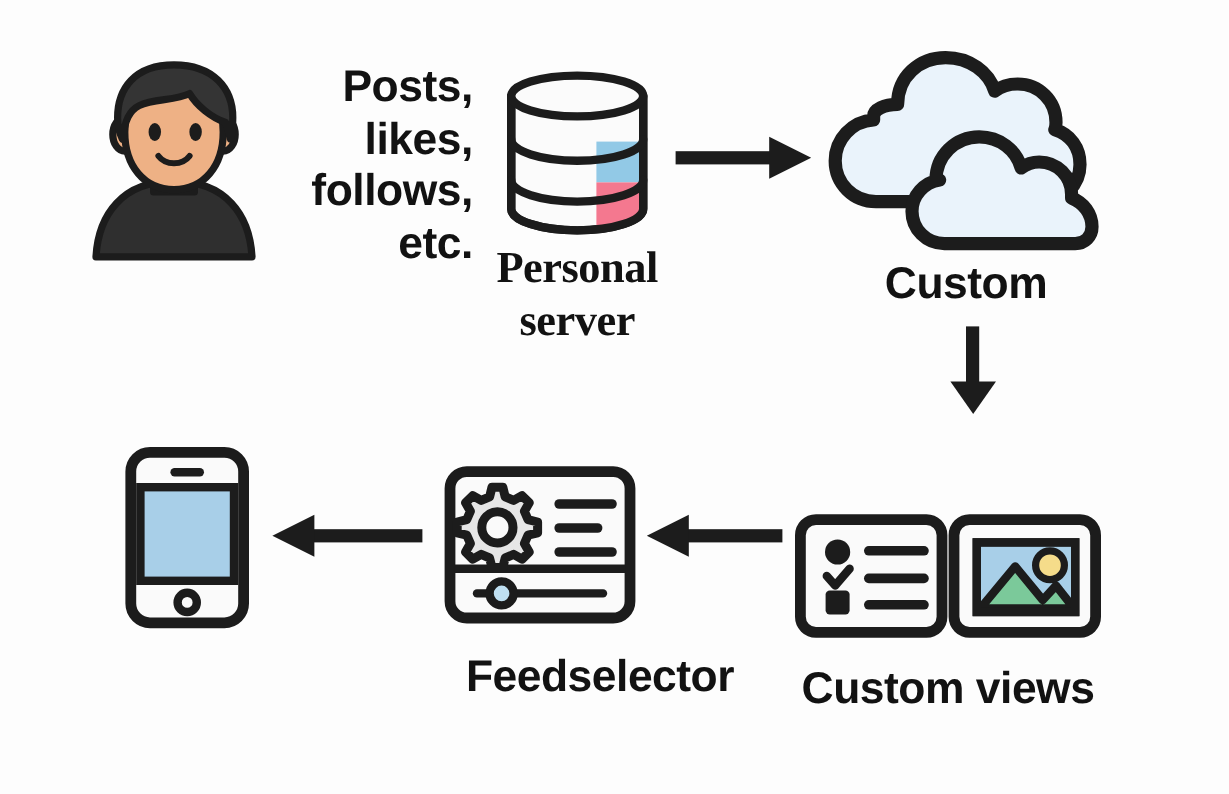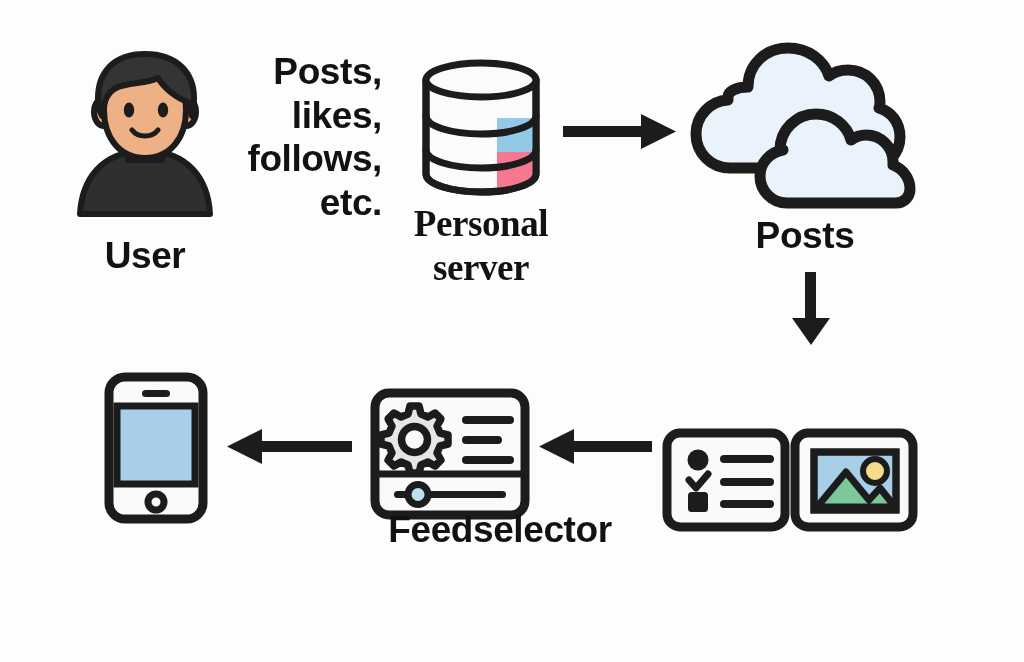"Posts," div.label { left: 196px -> 208px }
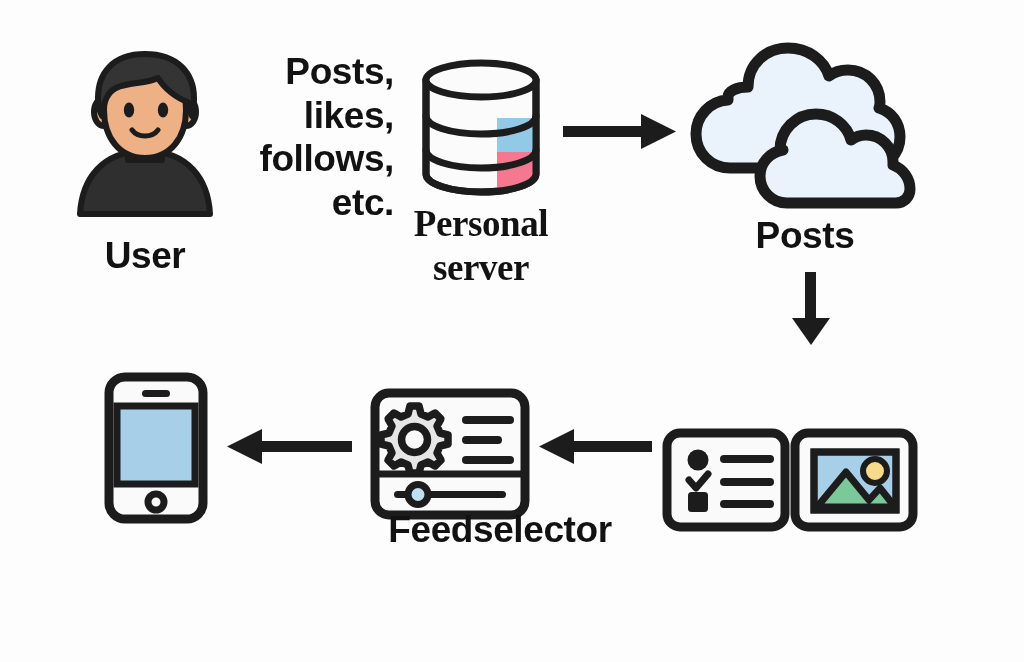"User" div.label { html: <div>User</div> -> none }
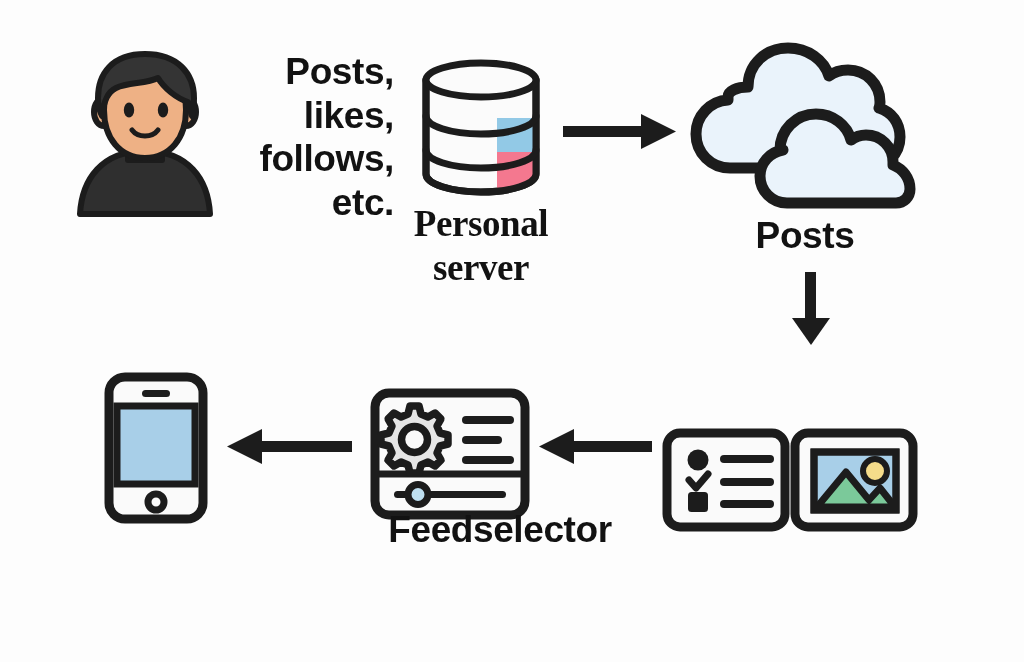"Posts" div.label { text: Posts -> Custom }
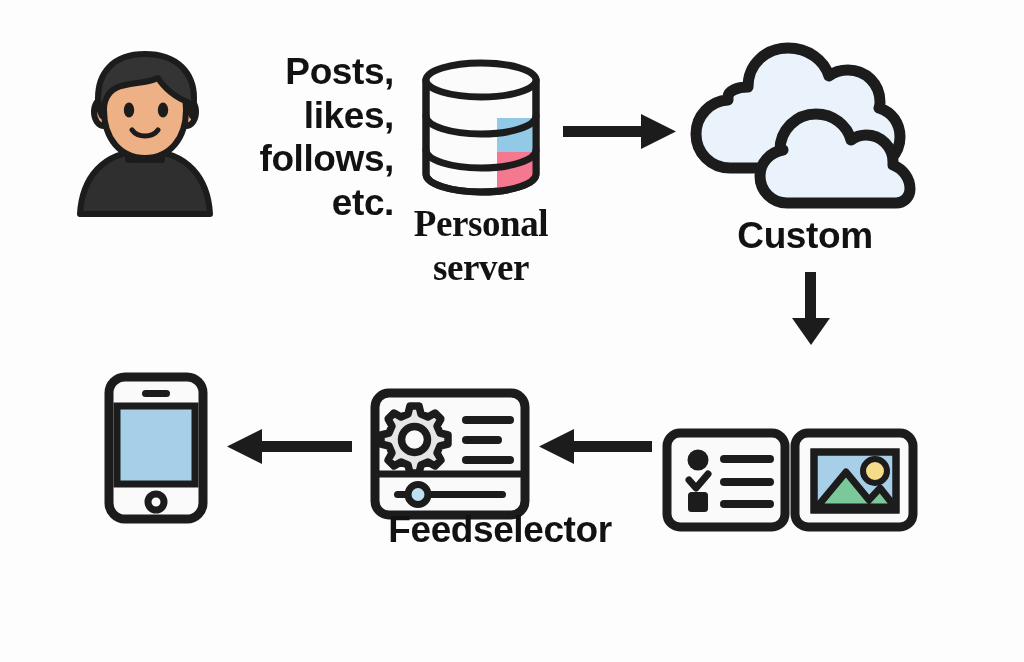"Feedselector" div.label { top: 508px -> 542px }
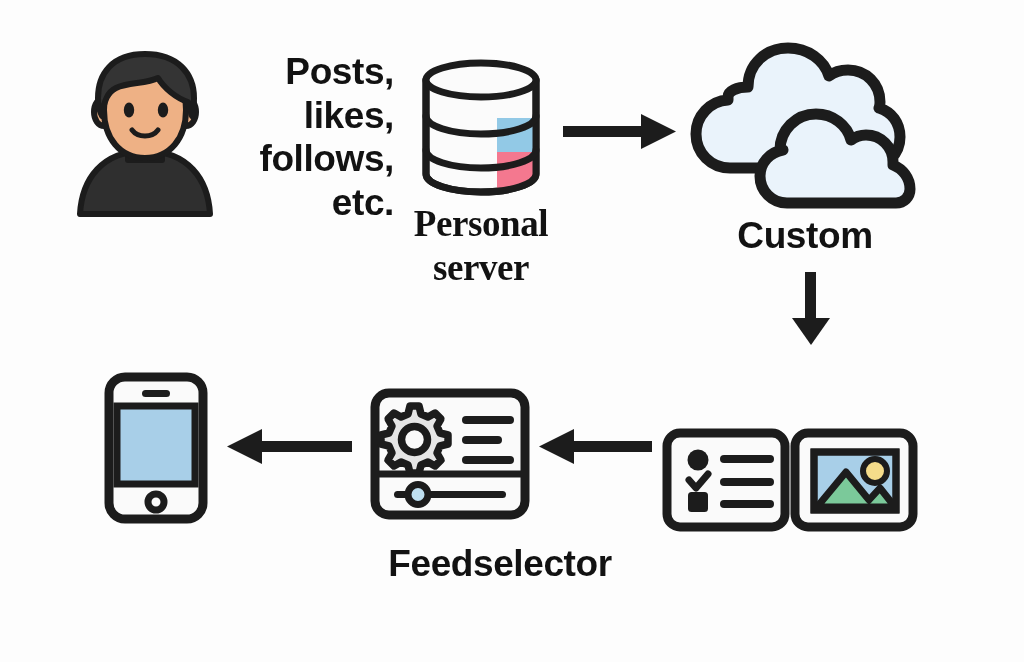"Custom views" div.label { html: none -> <div>Custom views</div> }
